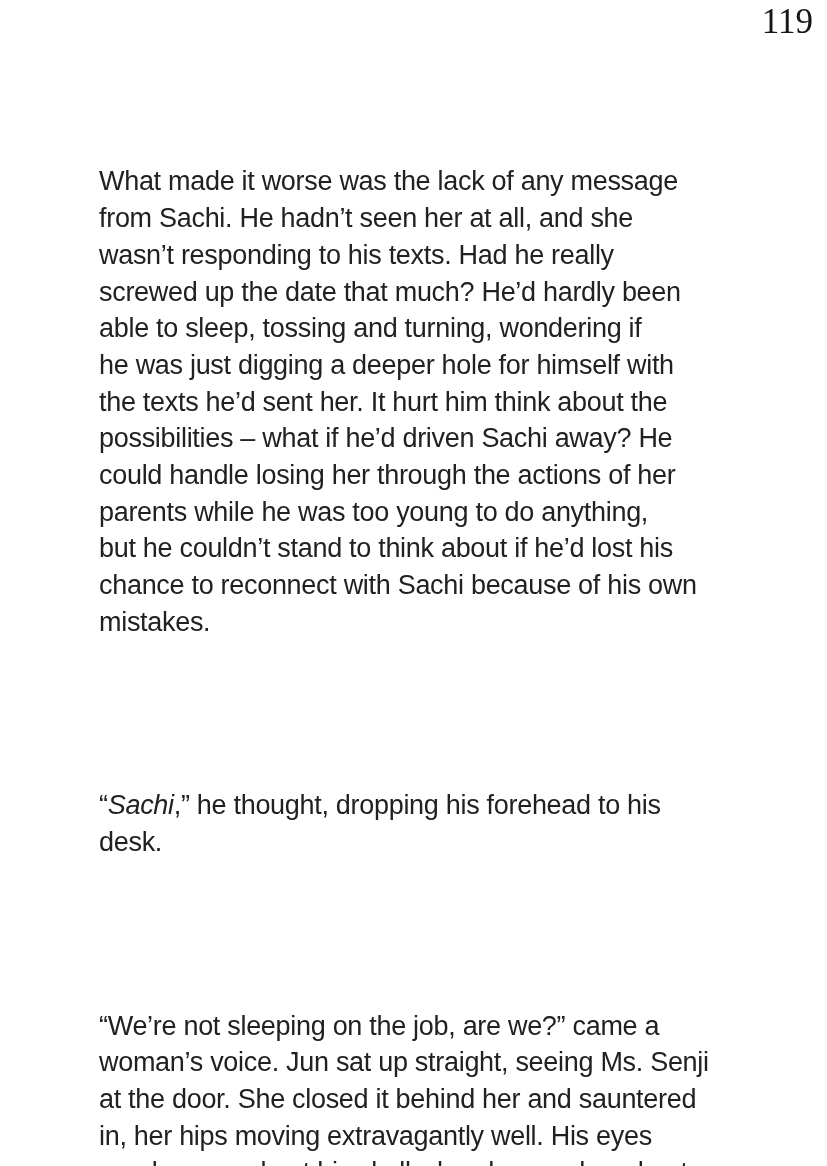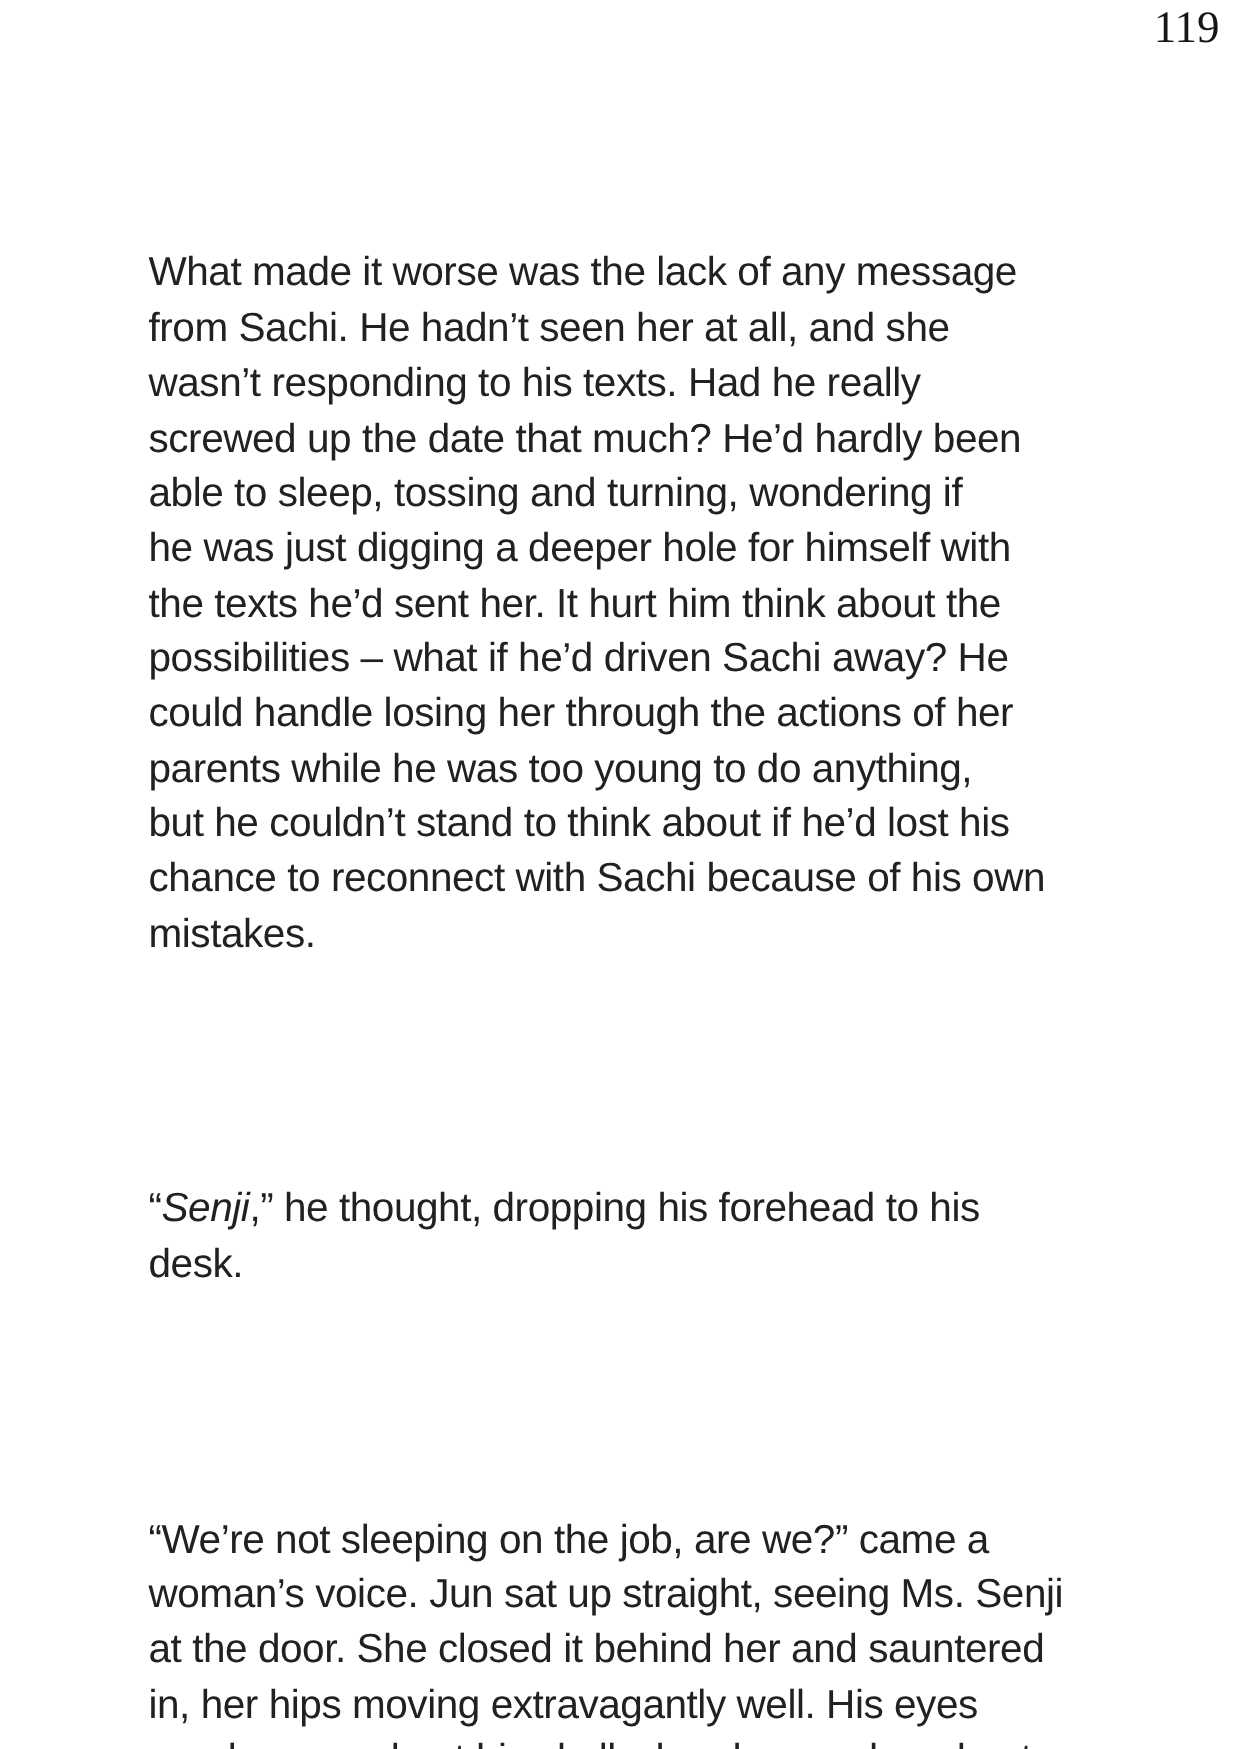"119" .page-number { font-size: 30px -> 35px }
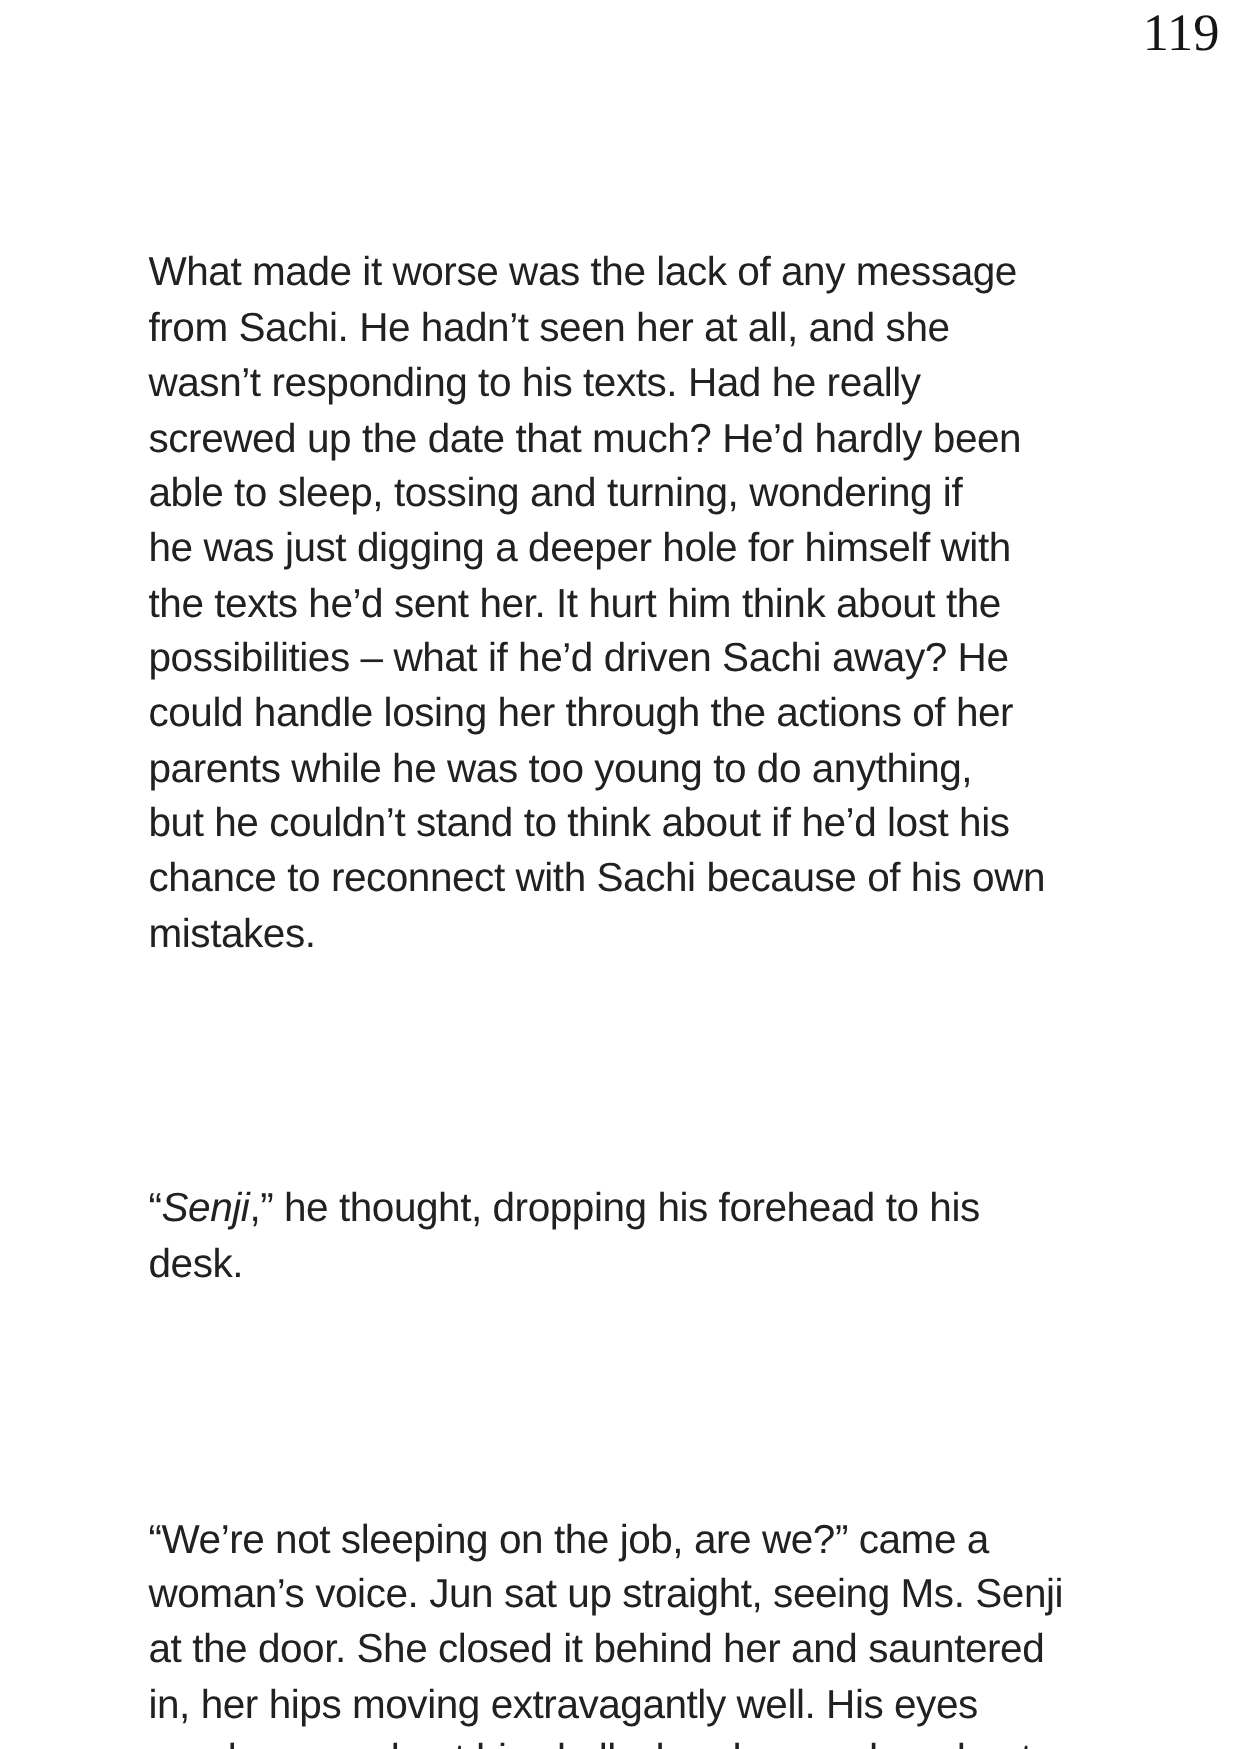"Senji" span.italic { text: Senji -> Sachi }
